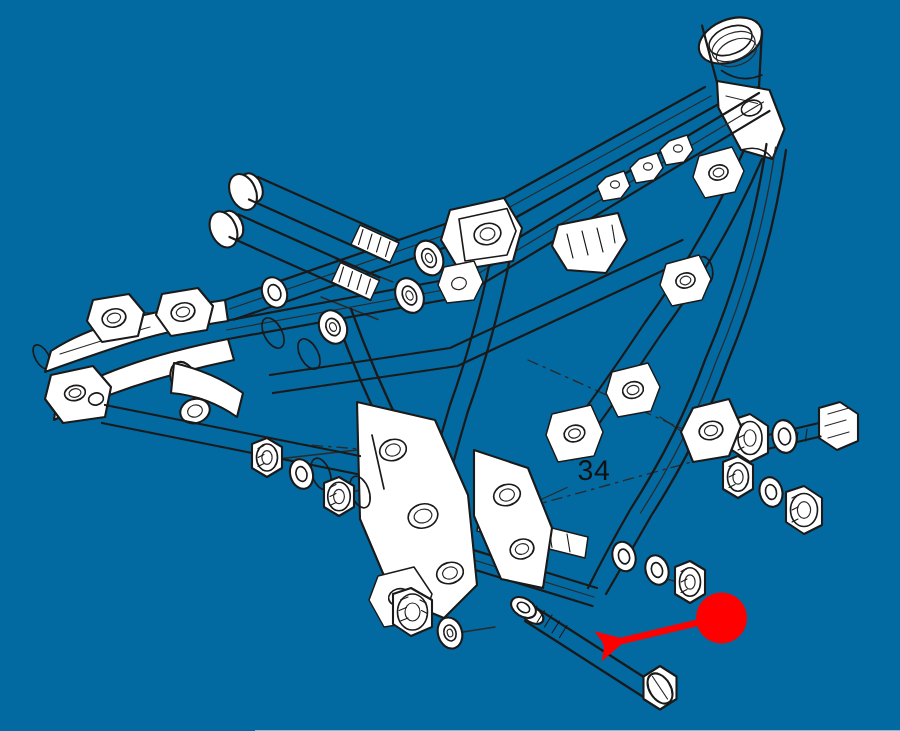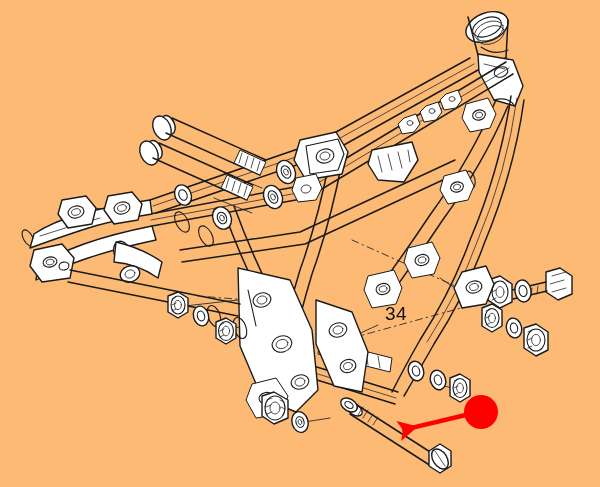"34" #stage { background: #fdba74 -> #0369a1 }
